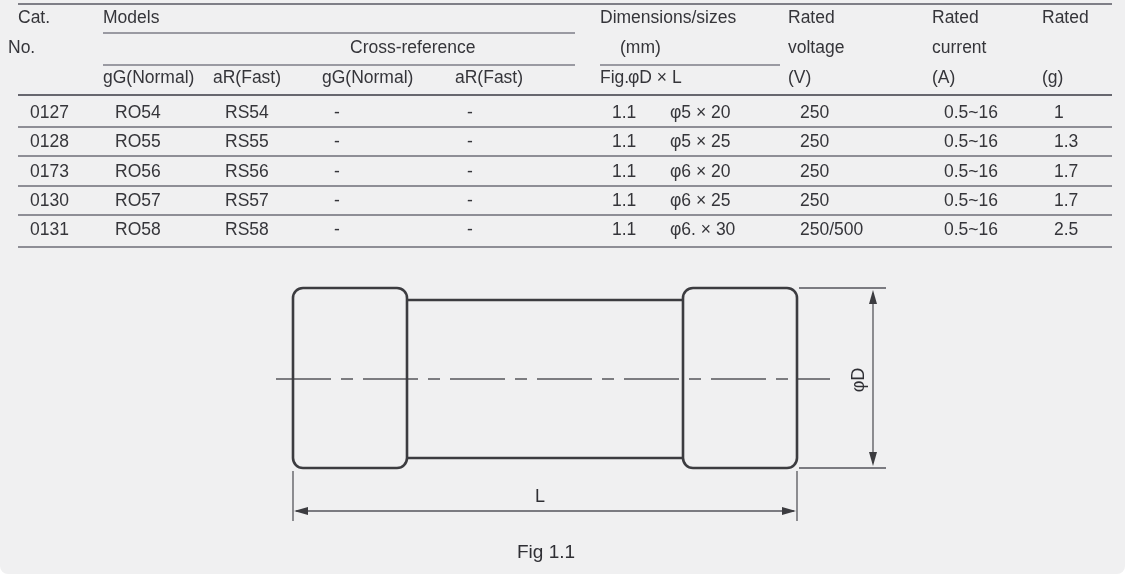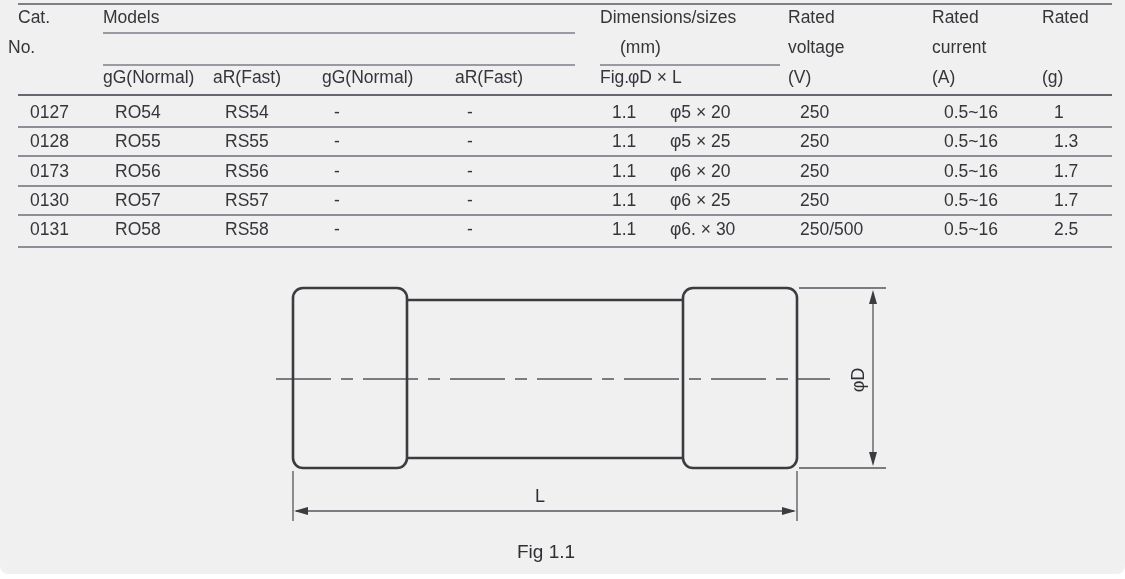"Cross-reference" span.txt { html: none -> <span>Cross-reference</span> }
